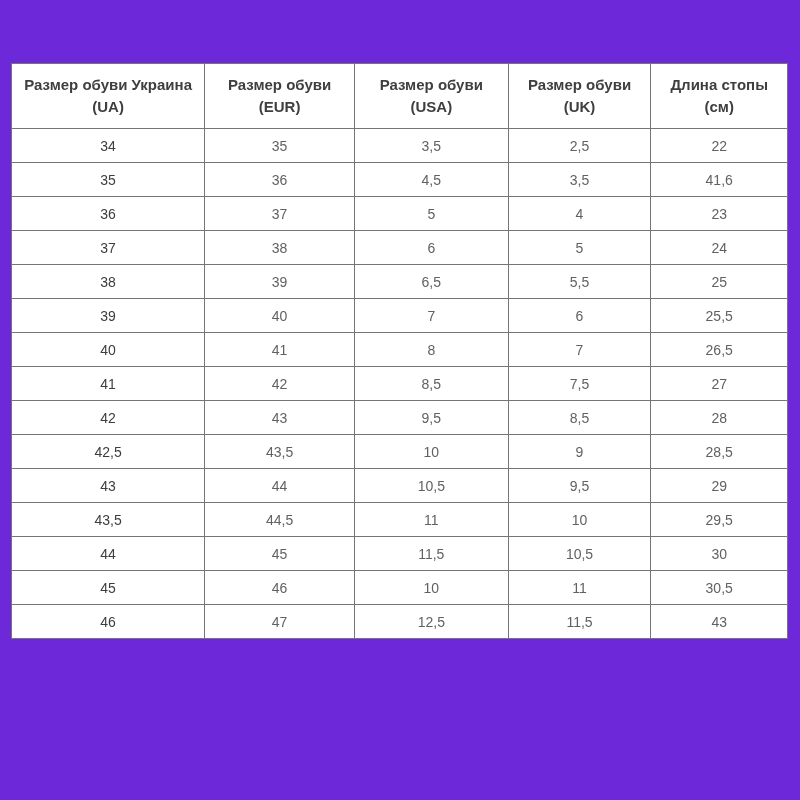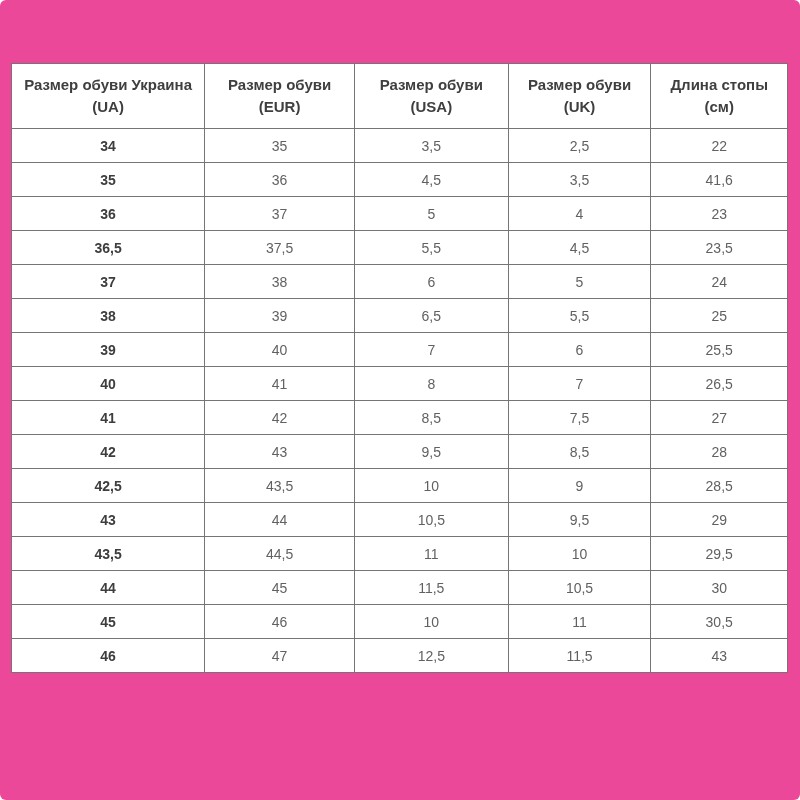"Размер обуви Украина" .page { background: #ec4899 -> #6d28d9; border-radius: 6px -> none }
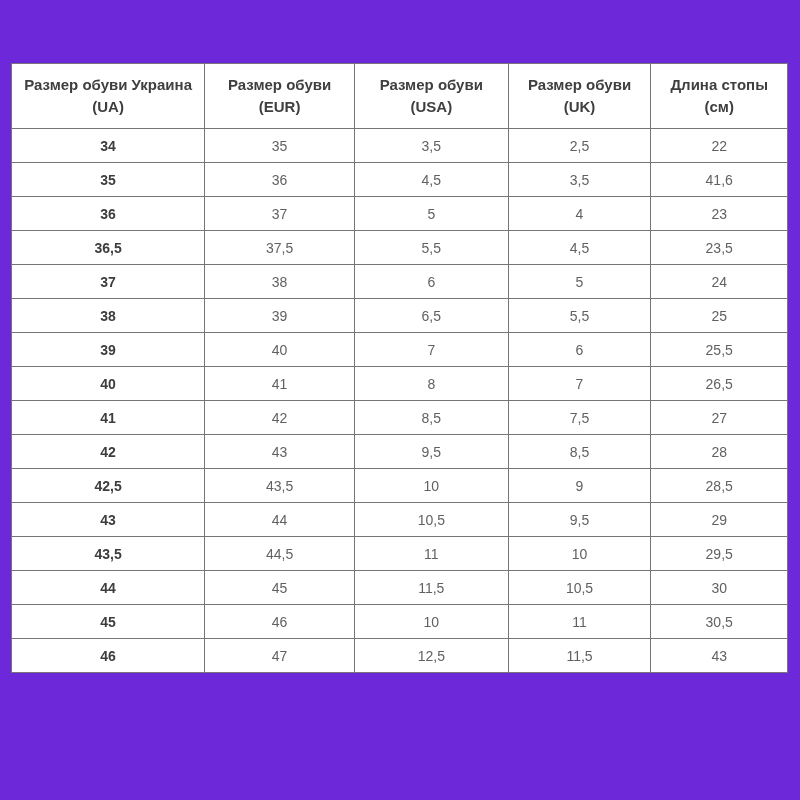"34" table.size-table td:first-child { font-weight: bold -> normal }
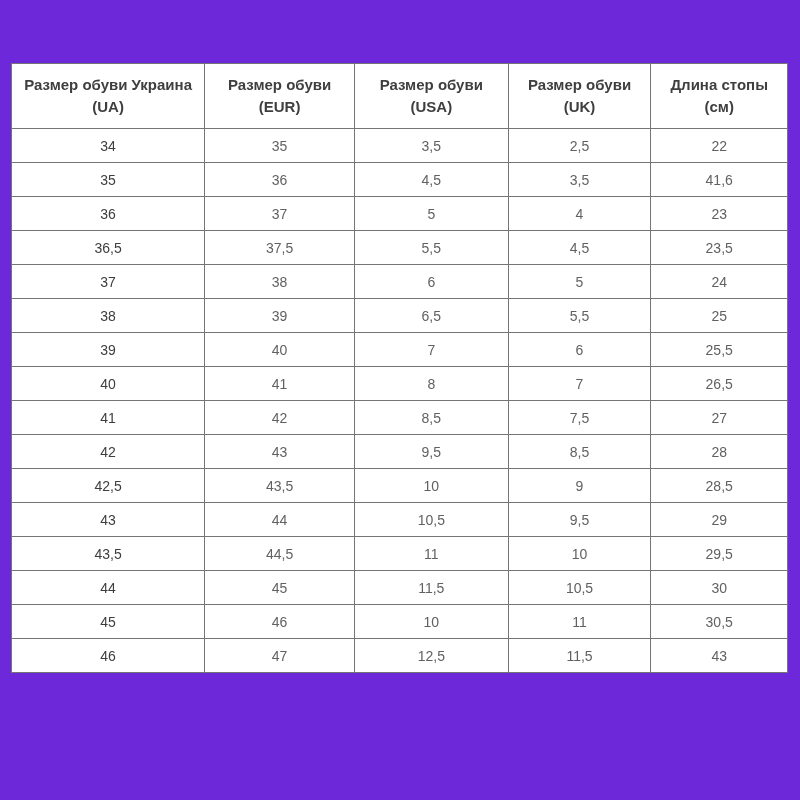"36,5" tr { html: <tr> <td>36,5</td> <td>37,5</td> <td>5,5</td> <td>4,5</td> <td>23,5</td> </tr> -> none }
